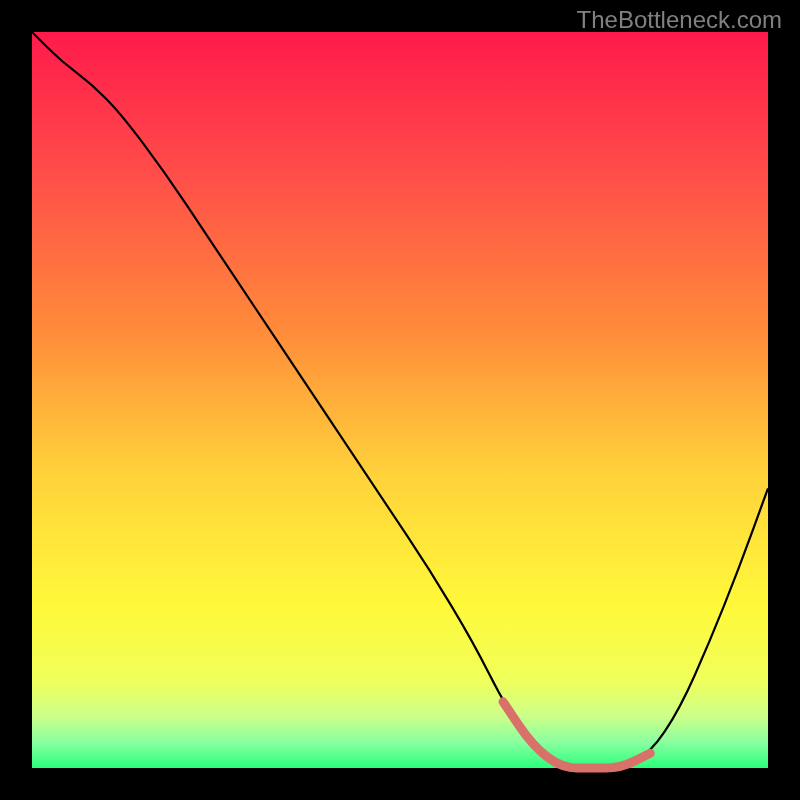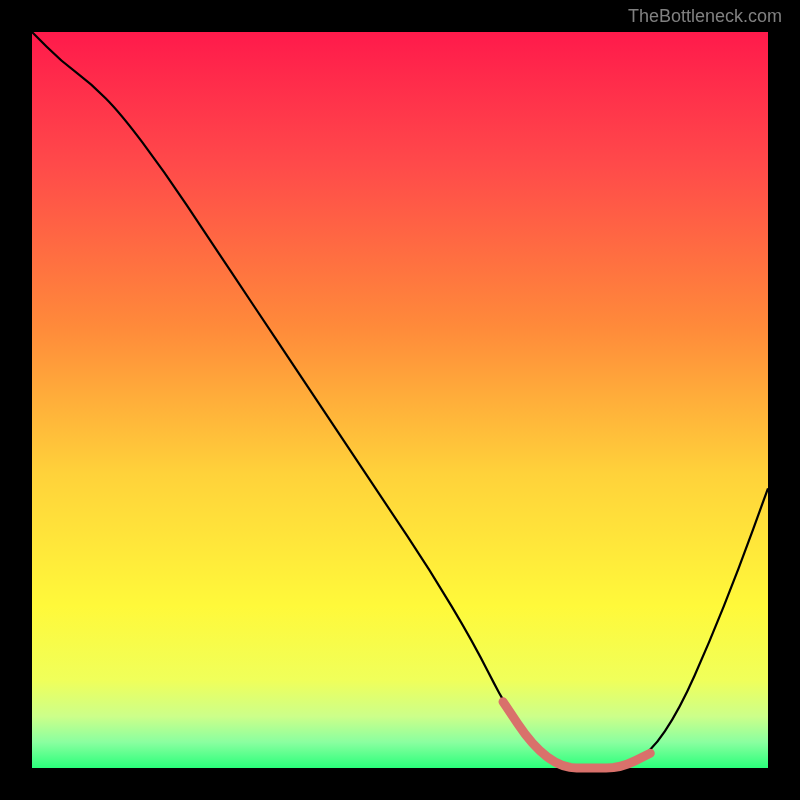"TheBottleneck.com" .watermark { font-size: 18px -> 24px }
